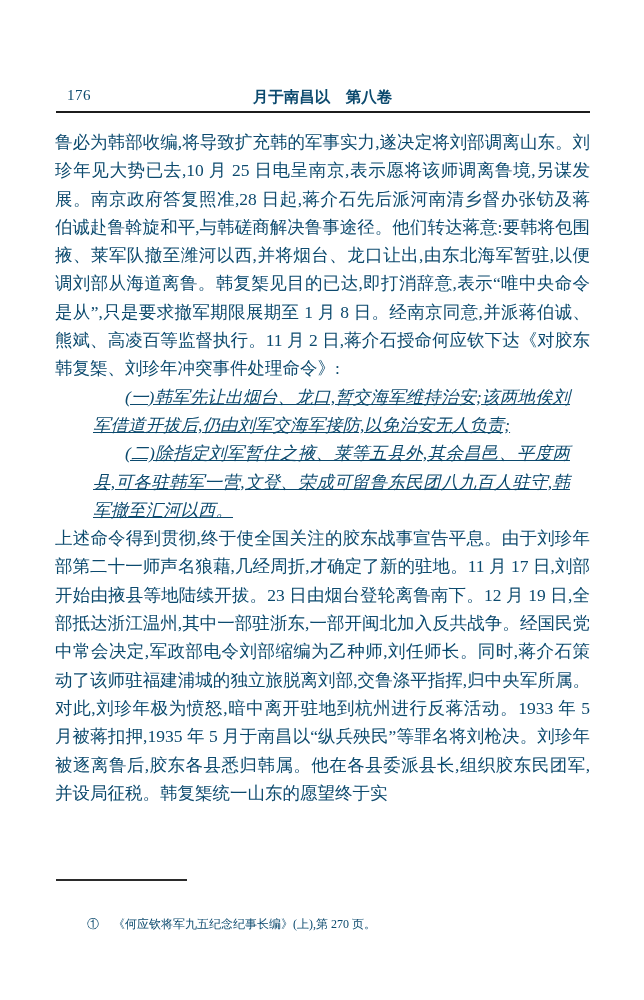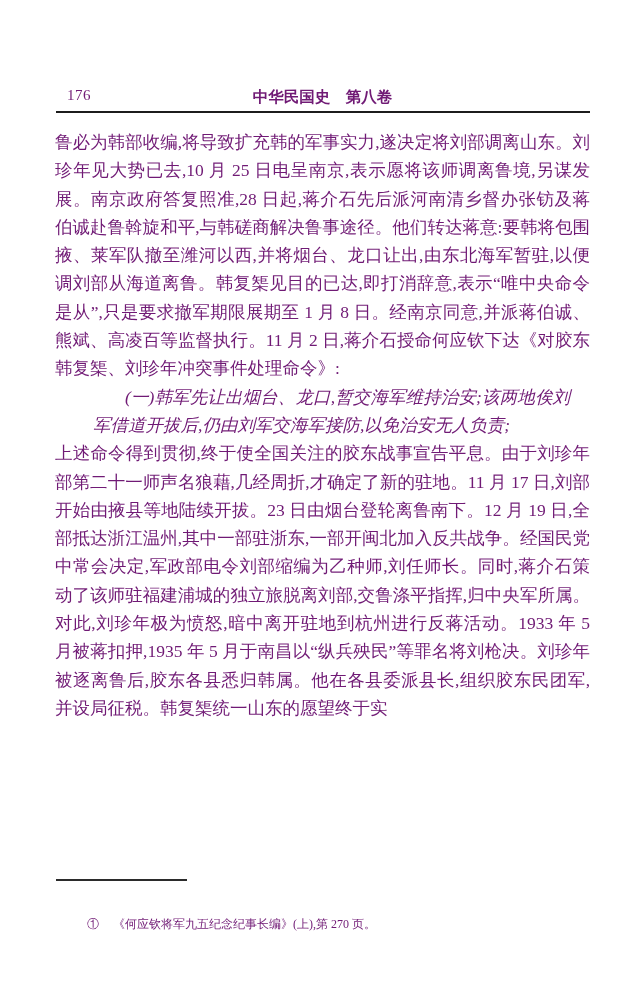"176" .page { color: #701a75 -> #0c4a6e }
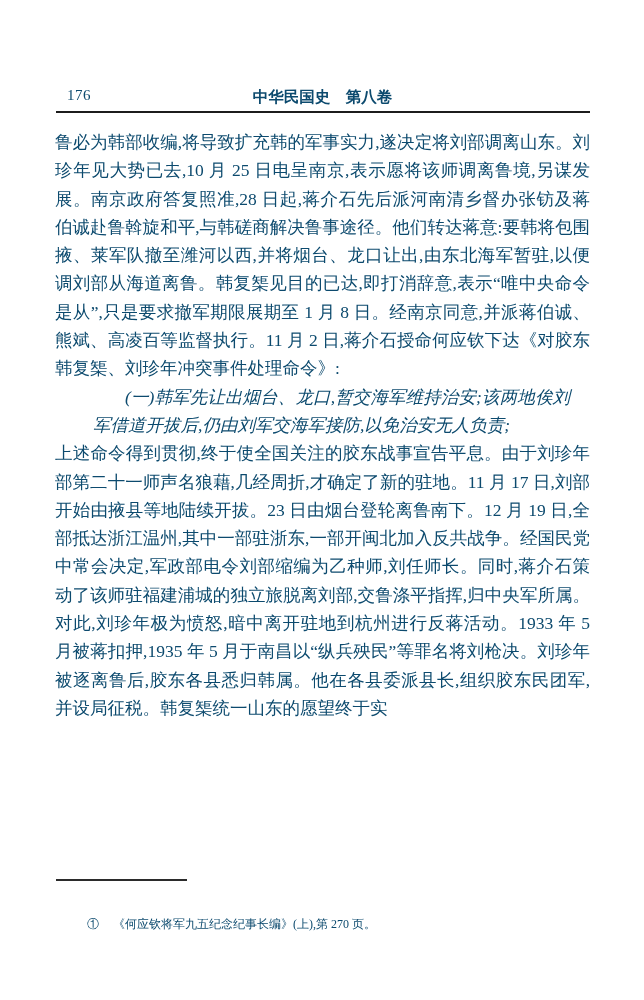"中华民国史 第八卷" span.header-title { text: 中华民国史 -> 月于南昌以 }
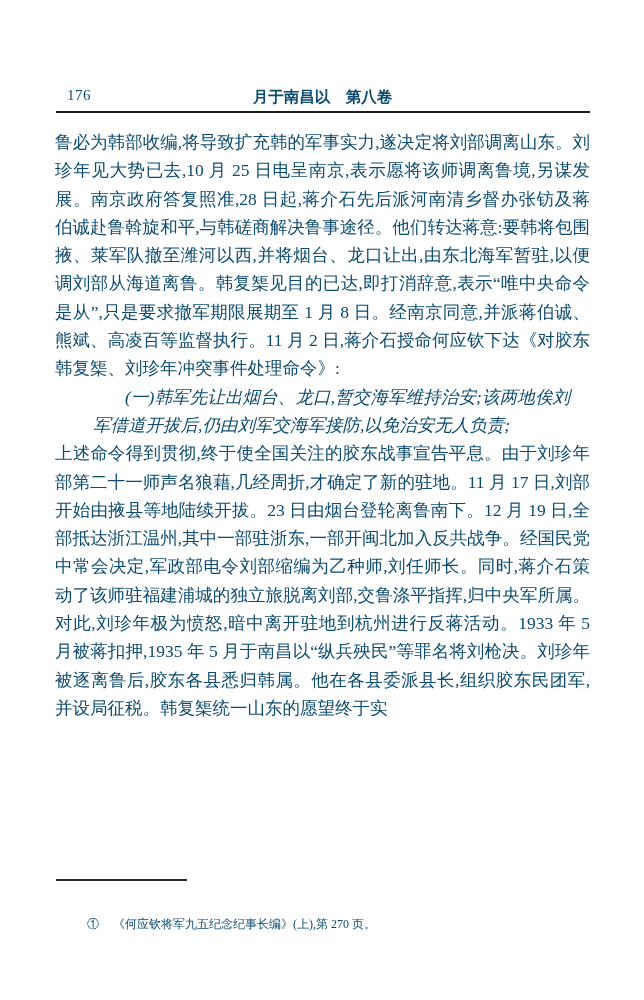"(一)韩军先让出烟台、龙口,暂交海军维持治安;该两地俟刘军借道开拔后,仍由刘军交" .quote-block { text-decoration: none -> underline }
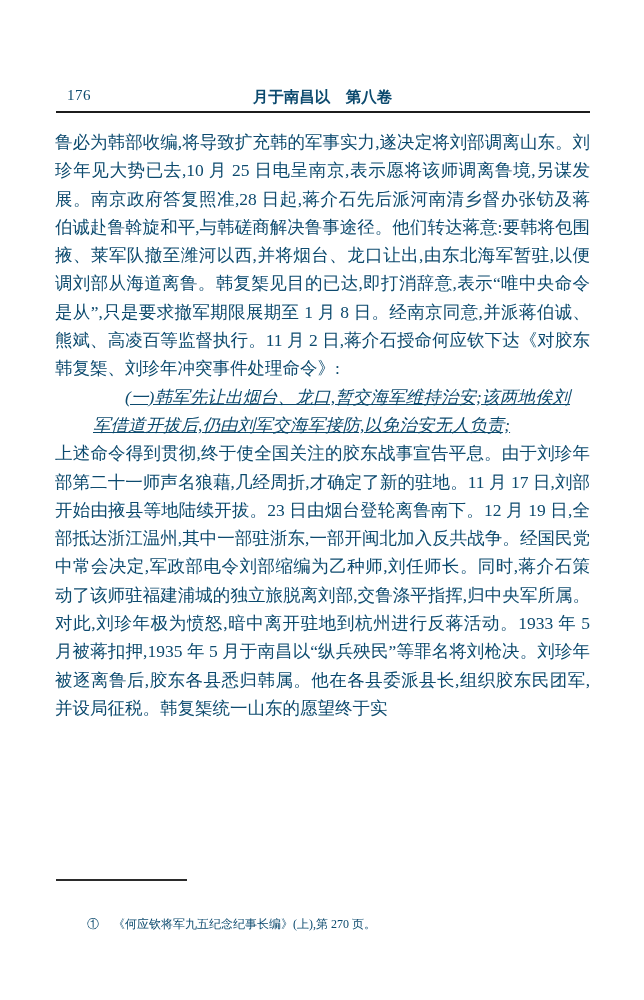"(二)除指定刘军暂住之掖、莱等五县外,其余昌邑、平度两县,可各驻韩军一营,文登、" p.quote-line { html: none -> <p><span>(二)除指定刘军暂住之掖、莱等五县外,其余昌邑、平度两县,可各驻韩军一营,文登、荣成可留鲁东民团八九百人驻守,韩军撤至汇河以西。</span></p> }
